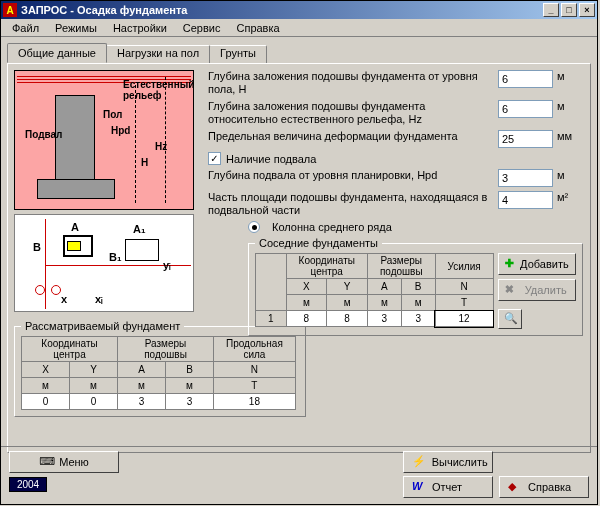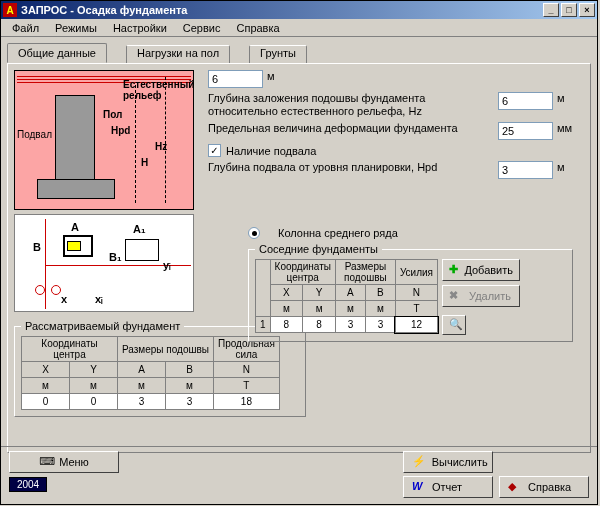"Общие данные" .tabs { gap: 20px -> none }
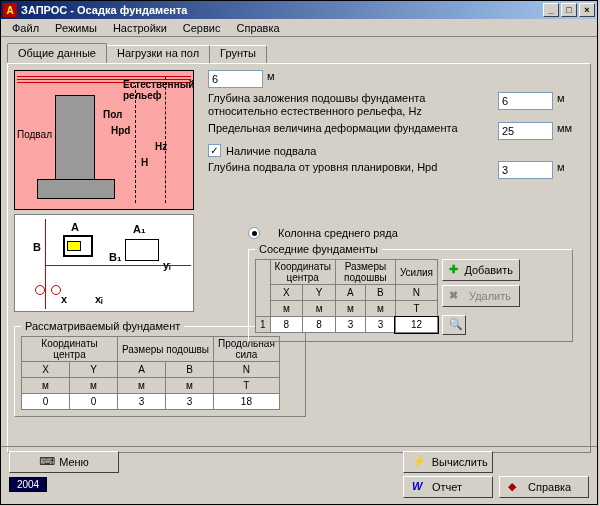"Глубина заложения подошвы фундамента от" div.field-label { html: none -> <div>Глубина заложения подошвы фундамента от уровня пола, H</div> }
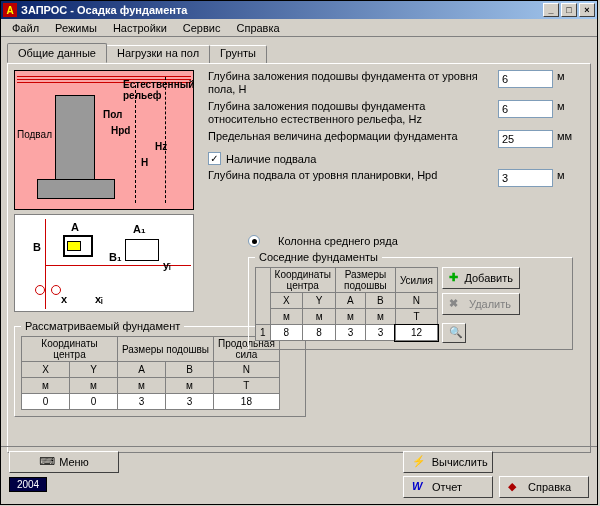"Подвал" div { font-weight: normal -> bold; left: 2px -> 10px }
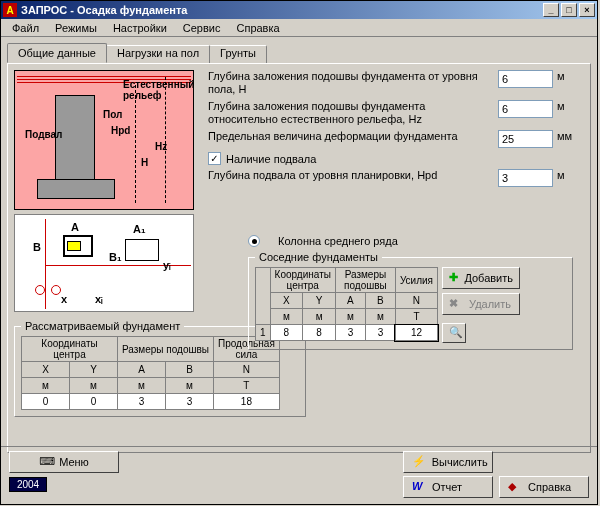"Часть площади подошвы фундамента," div.field-row { html: none -> <div> <div>Часть площади подошвы фундамента, находящаяся в подвальной части</div> <input> <div>м²</div> </div> }
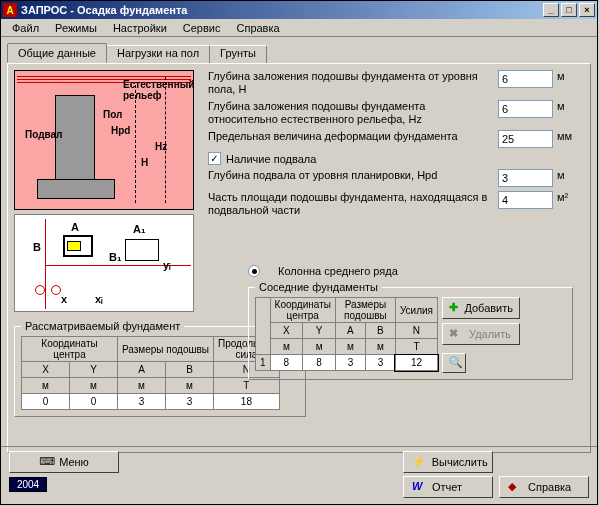"Колонна среднего ряда" .radio { gap: 18px -> 12px; margin-top: 44px -> none }
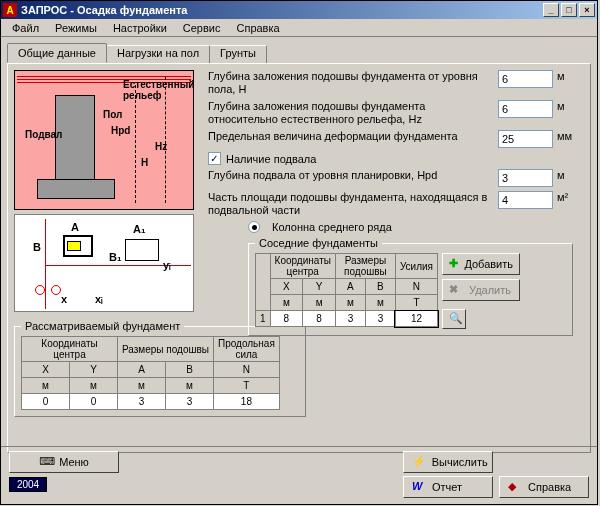"Координаты центра" table.grid th, table.grid td { padding: 1px 4px -> 1px 12px }
